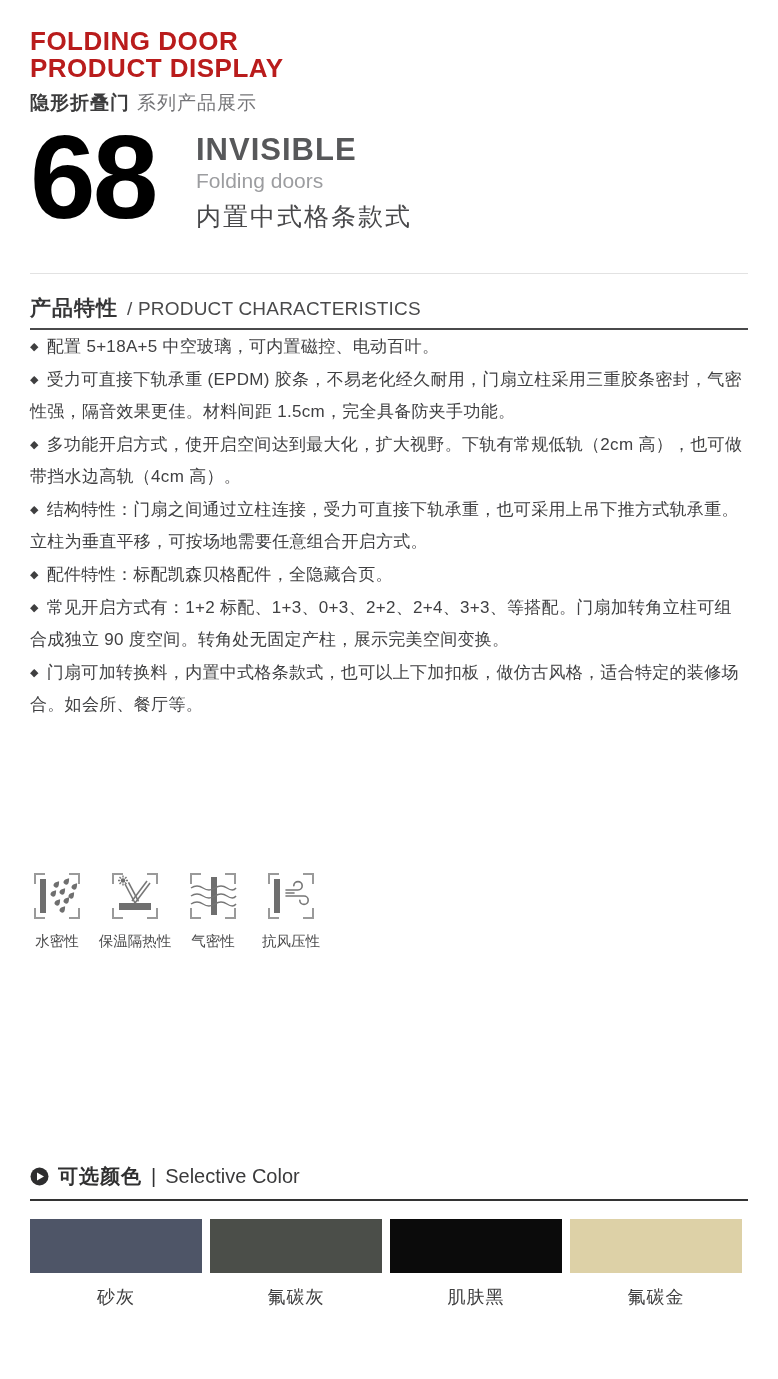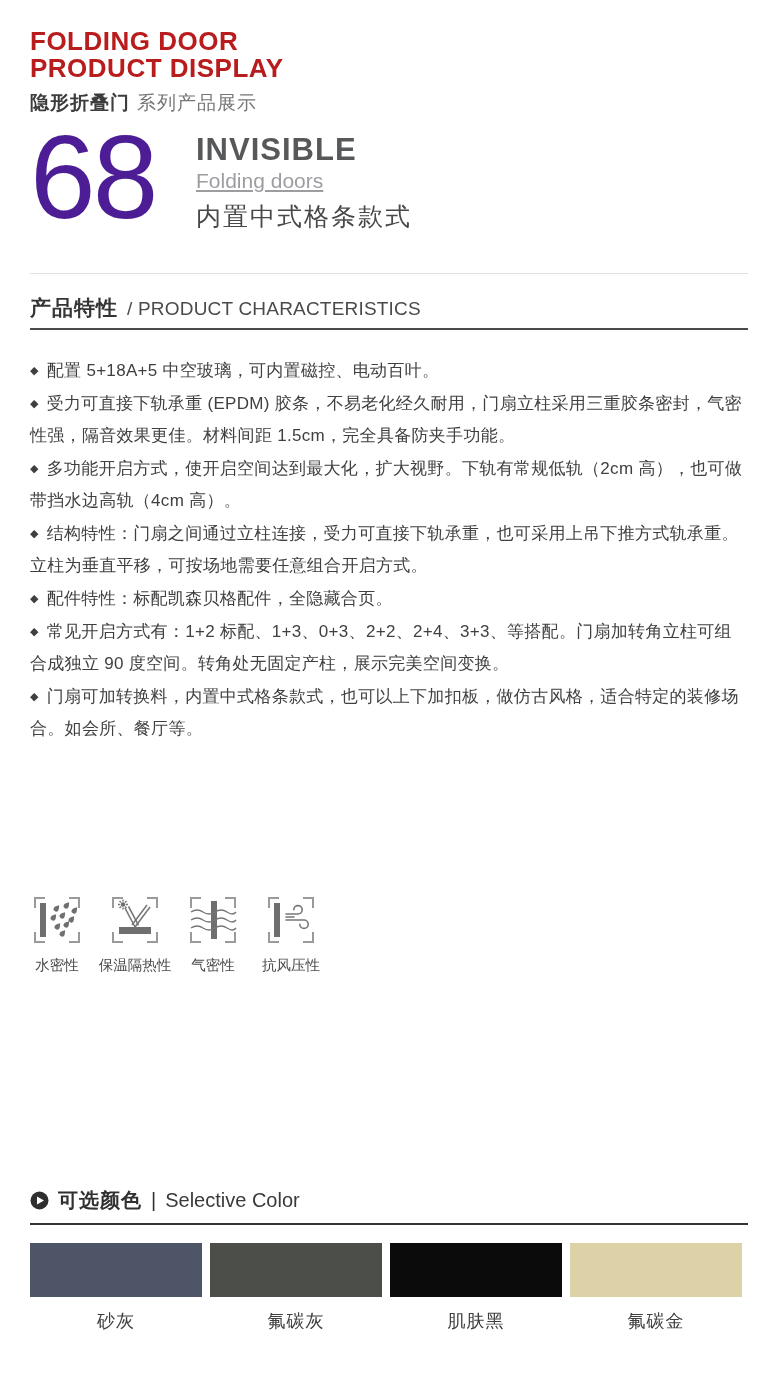"68" .product-number { color: #4c1d95 -> #000000; font-weight: 400 -> 700 }
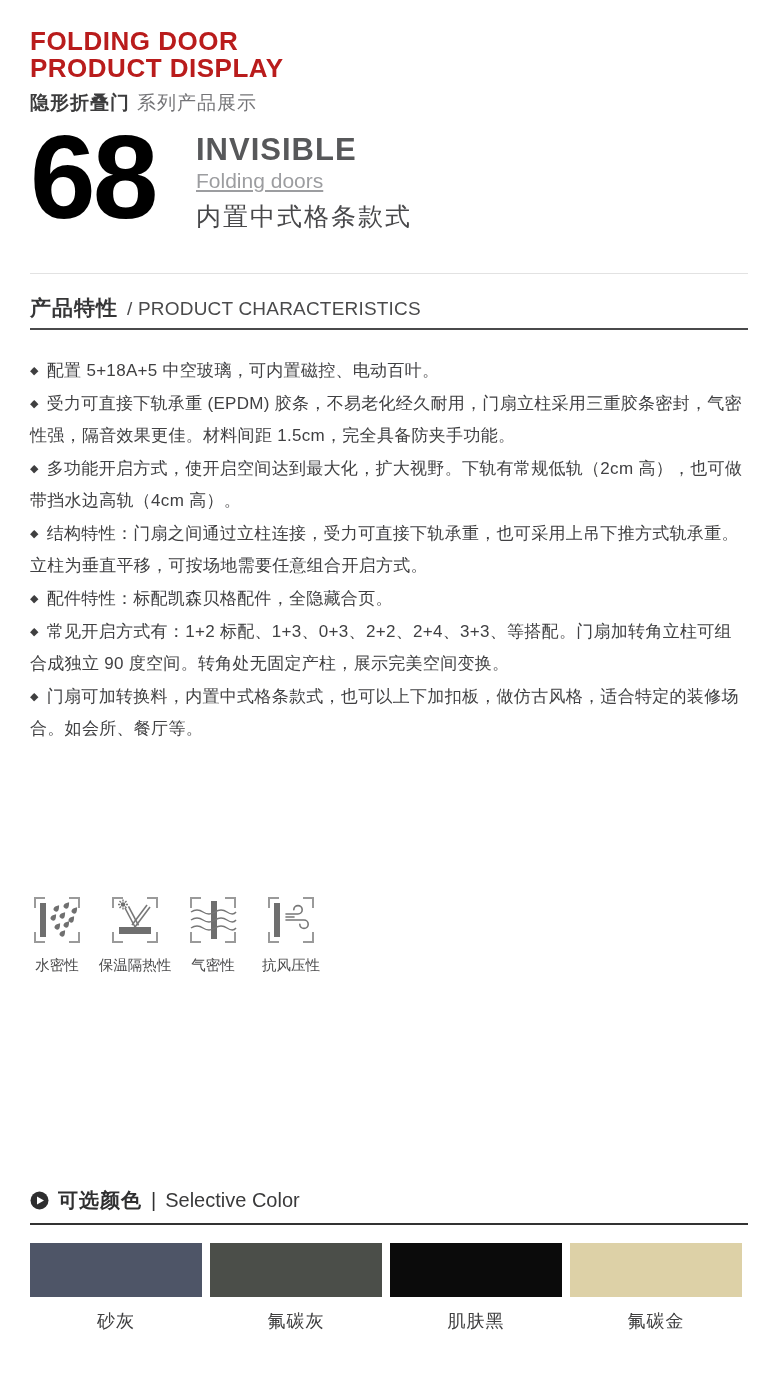"Folding doors" .product-subtitle-en { text-decoration: underline -> none }
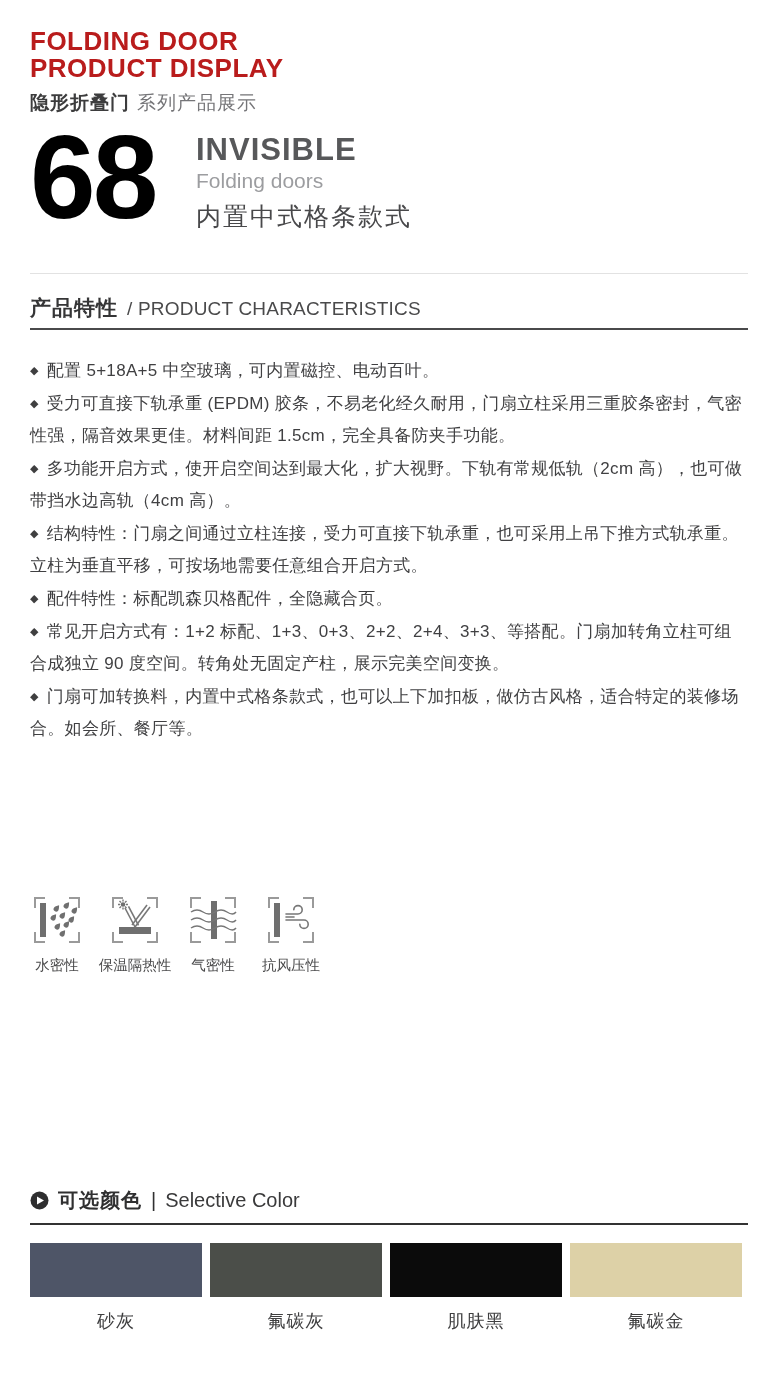"◆ 配置 5+18A+5 中空玻璃，可内置磁控、电动百叶。" .bullets { margin-top: 24px -> 0 }
